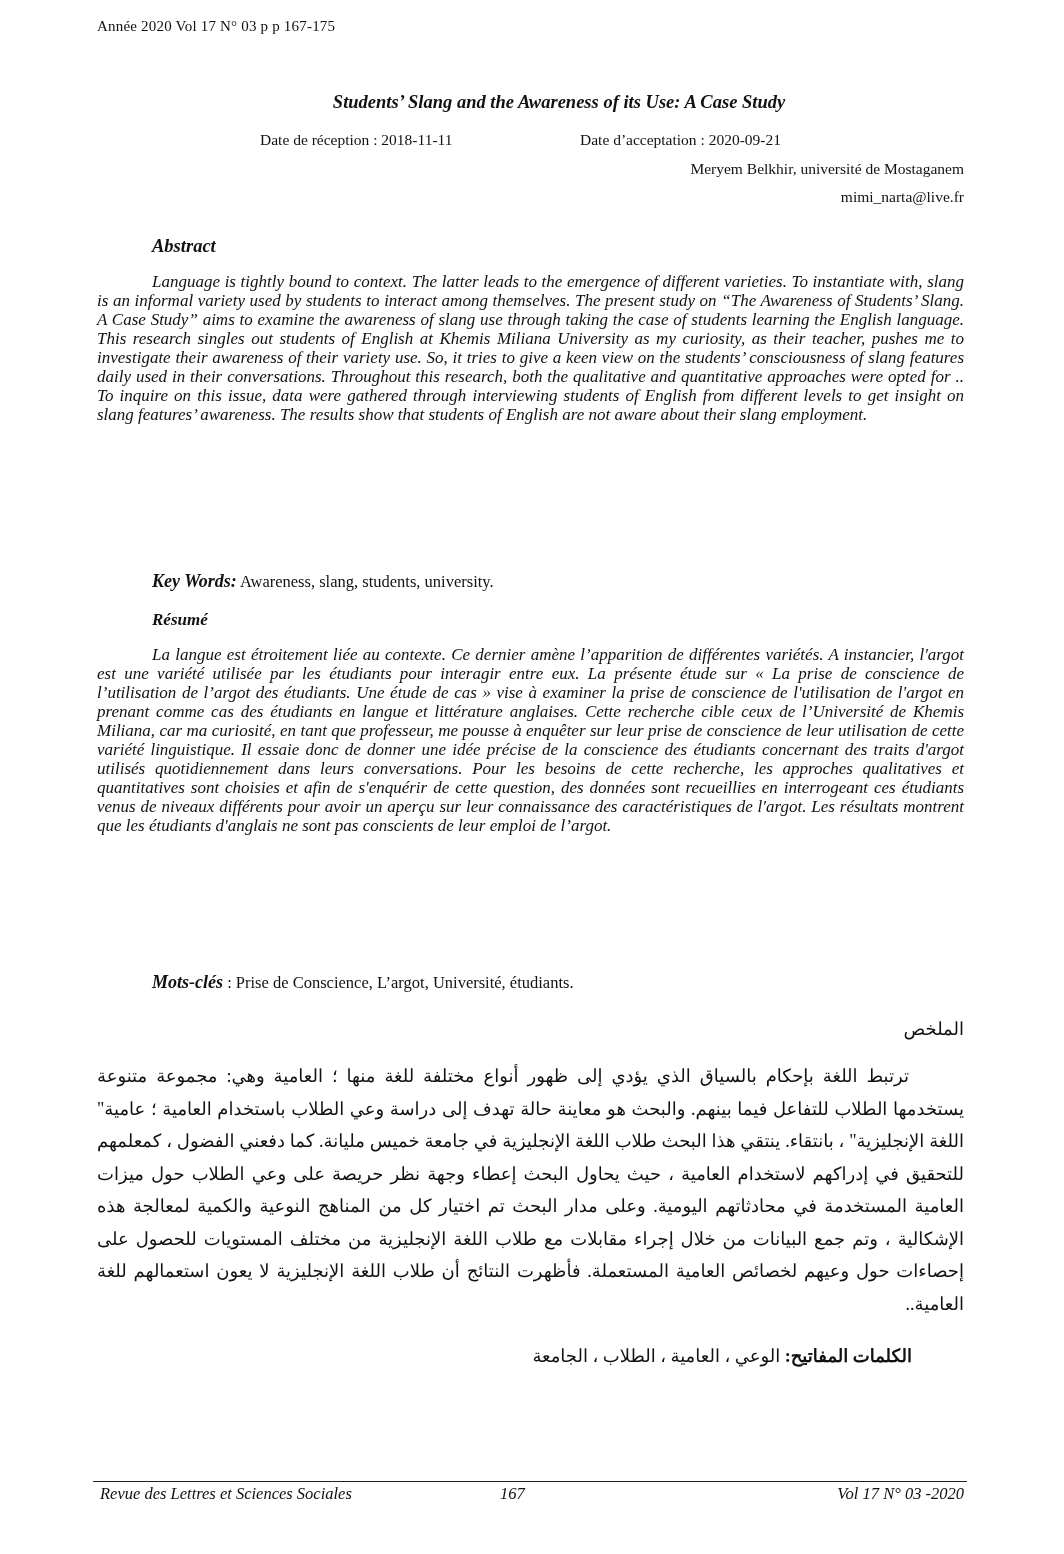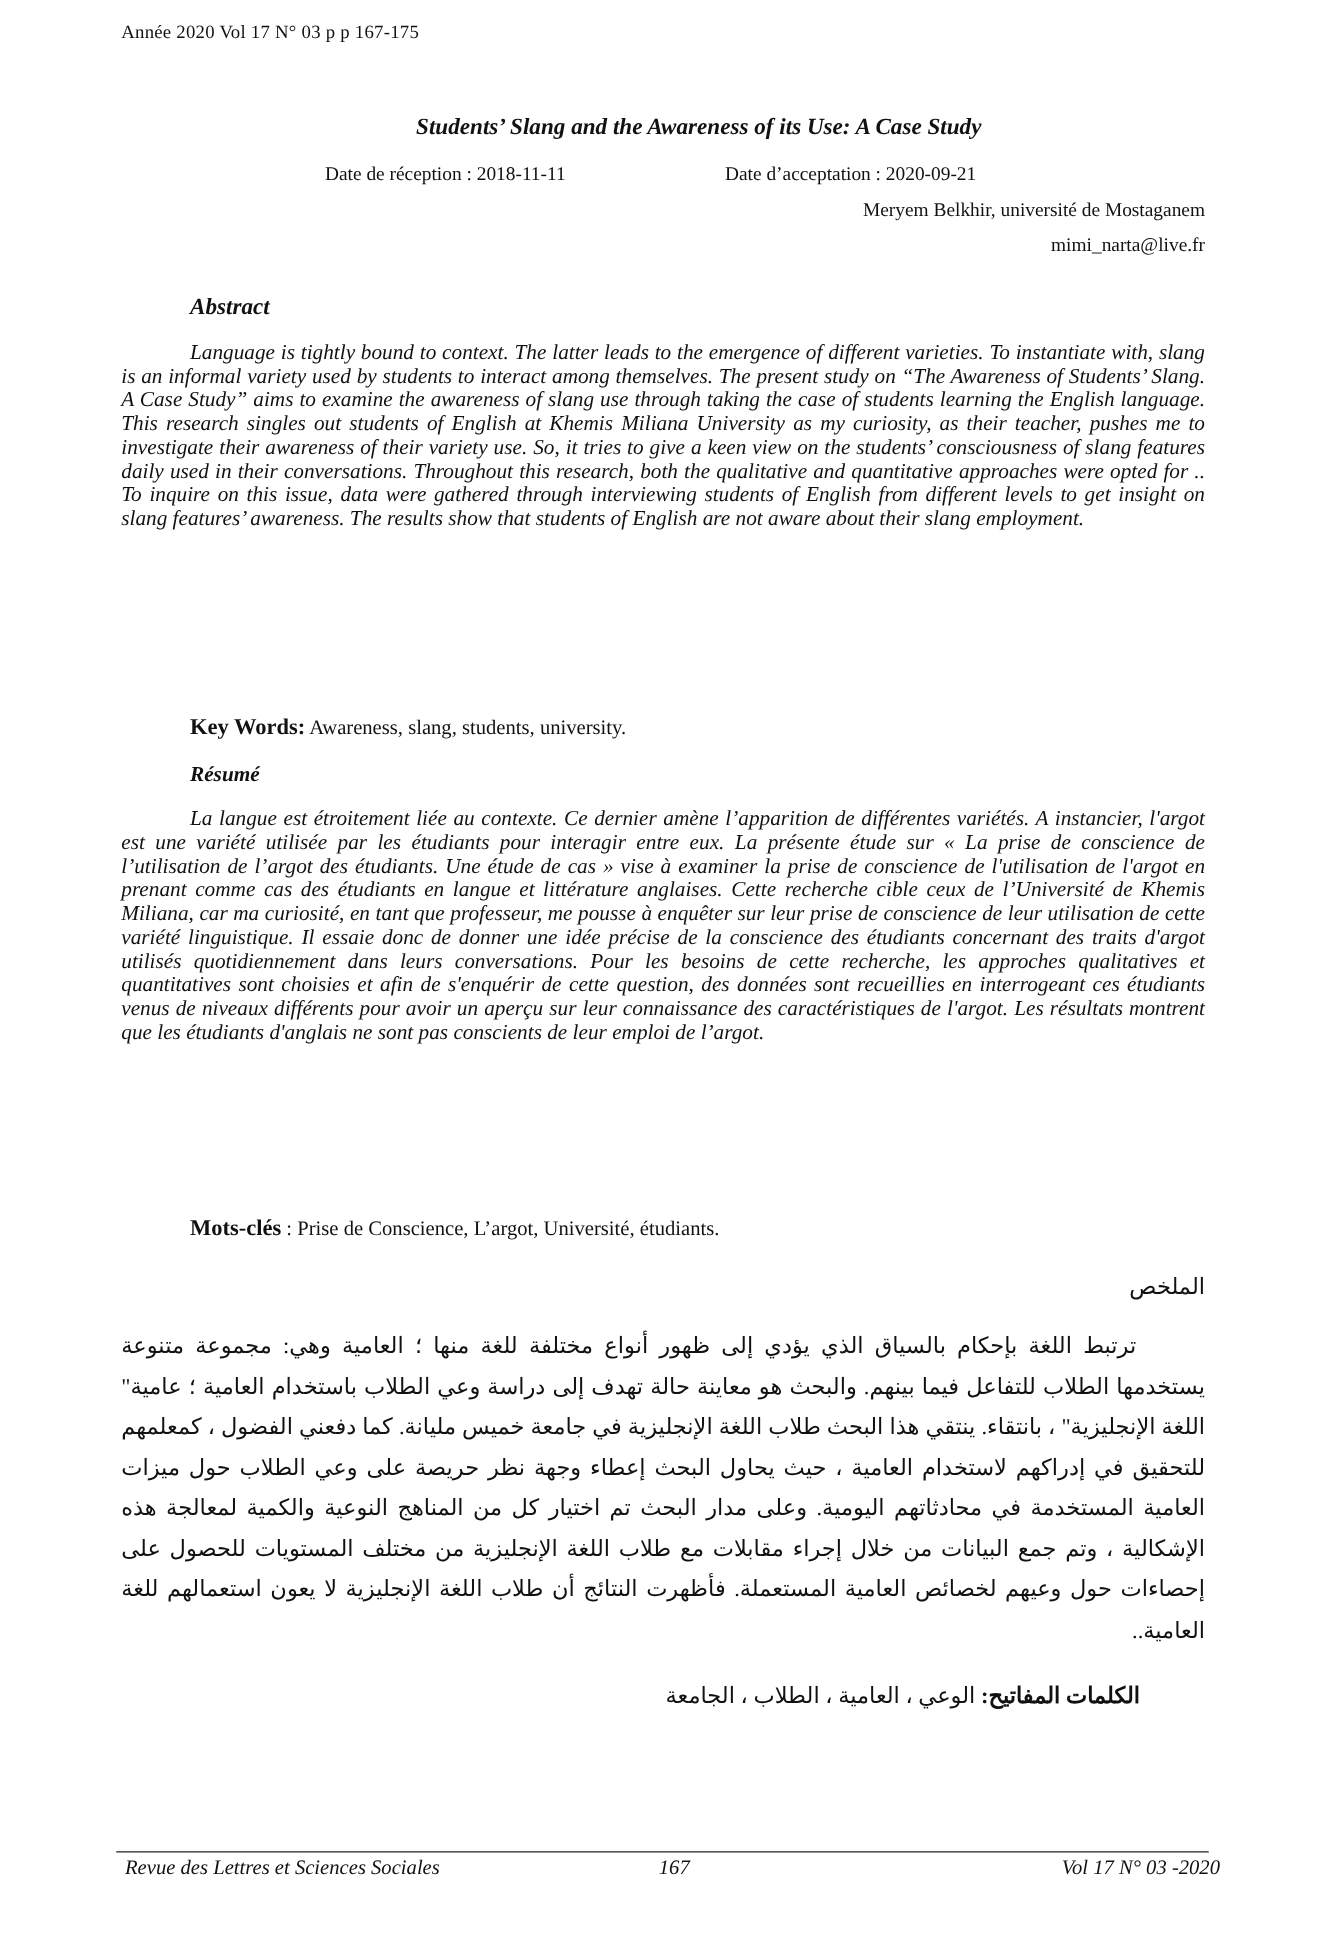"Key Words:" .kw .lab { font-style: none -> italic }
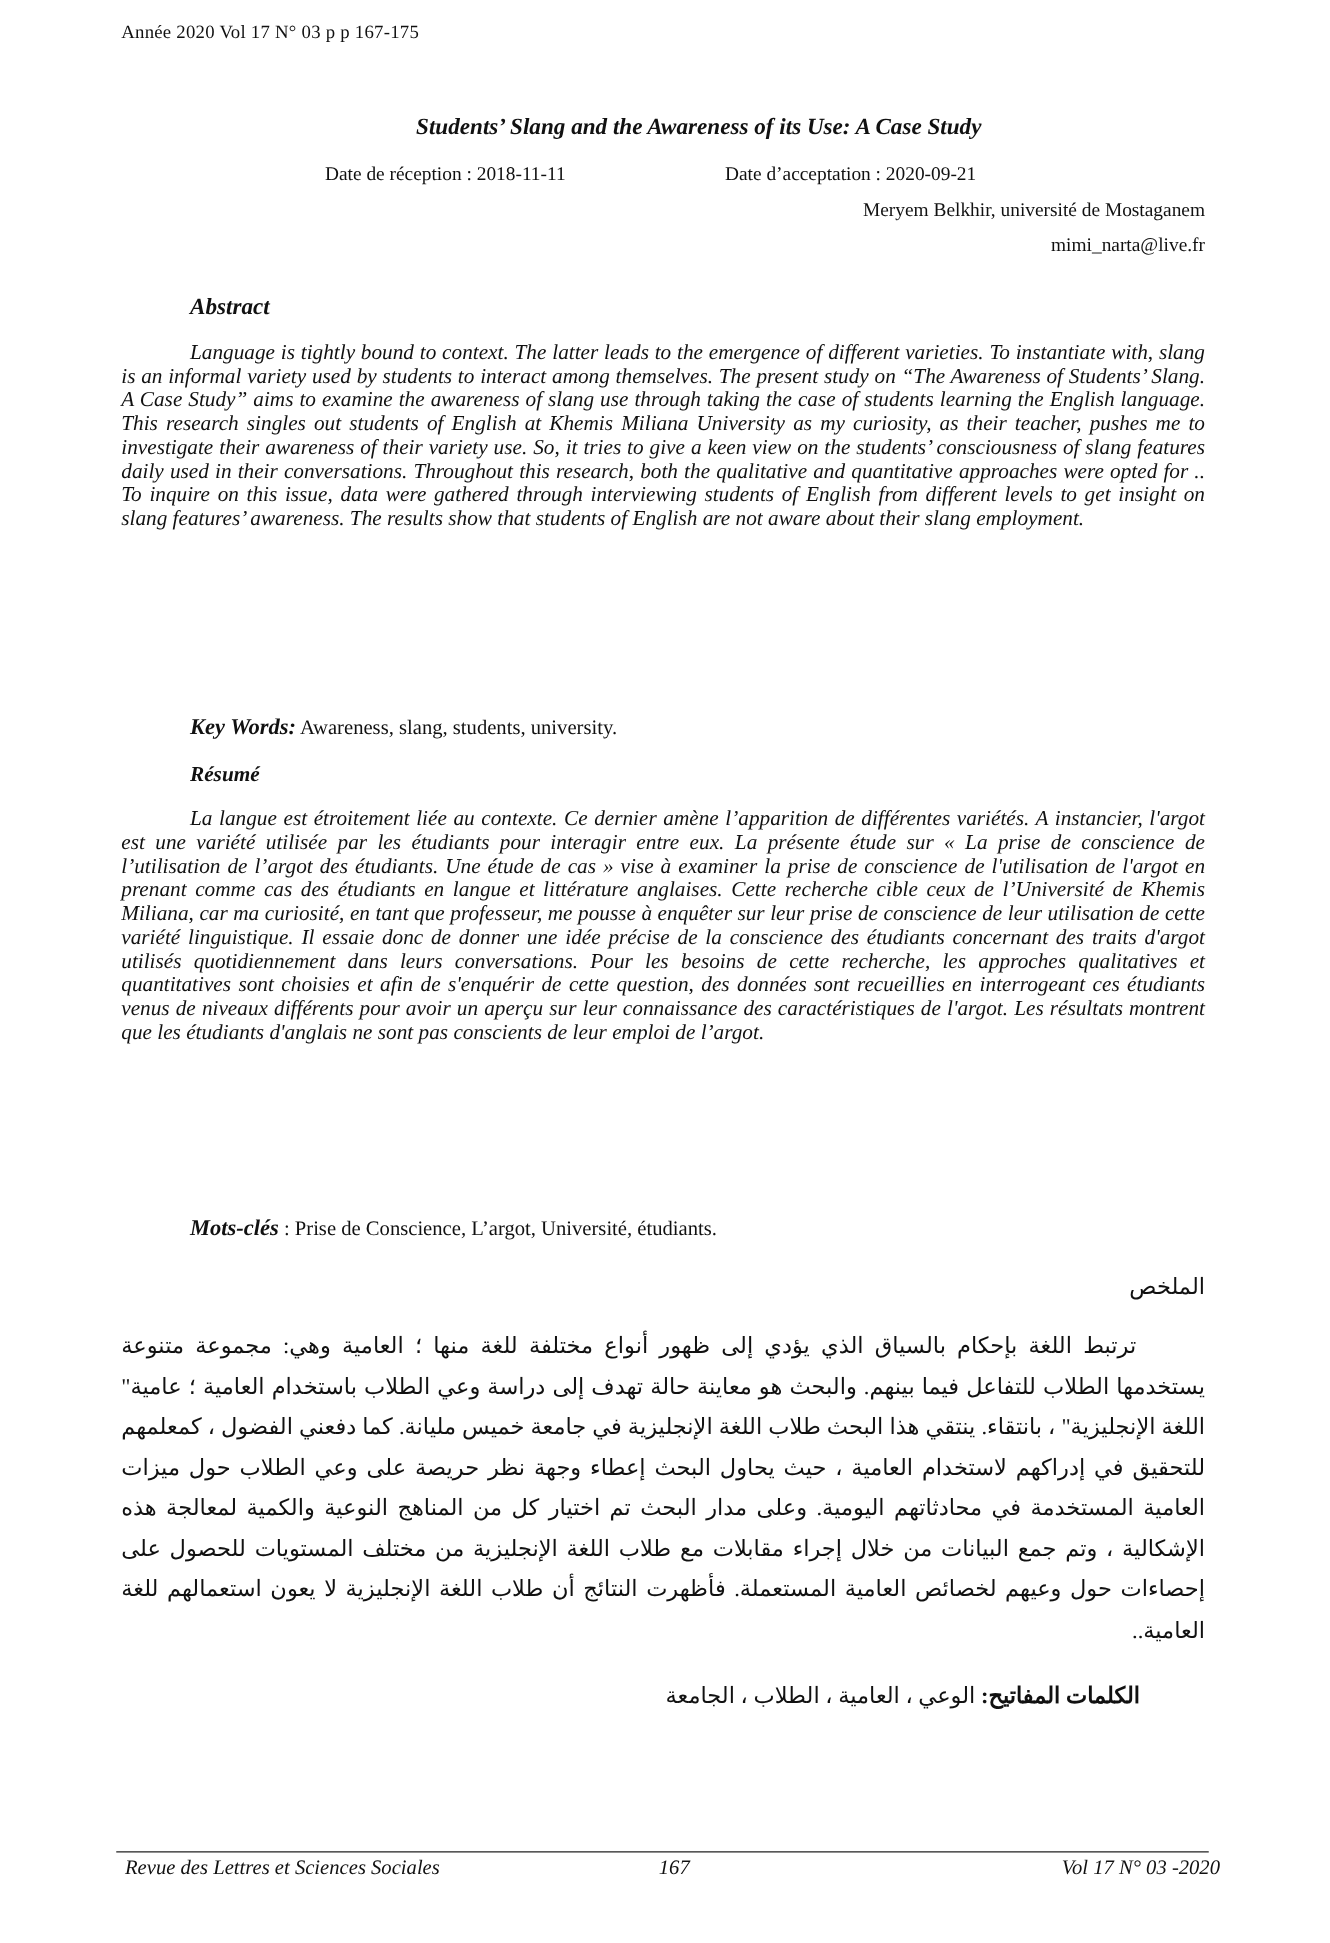"167" .f-page { left: 527px -> 500px }
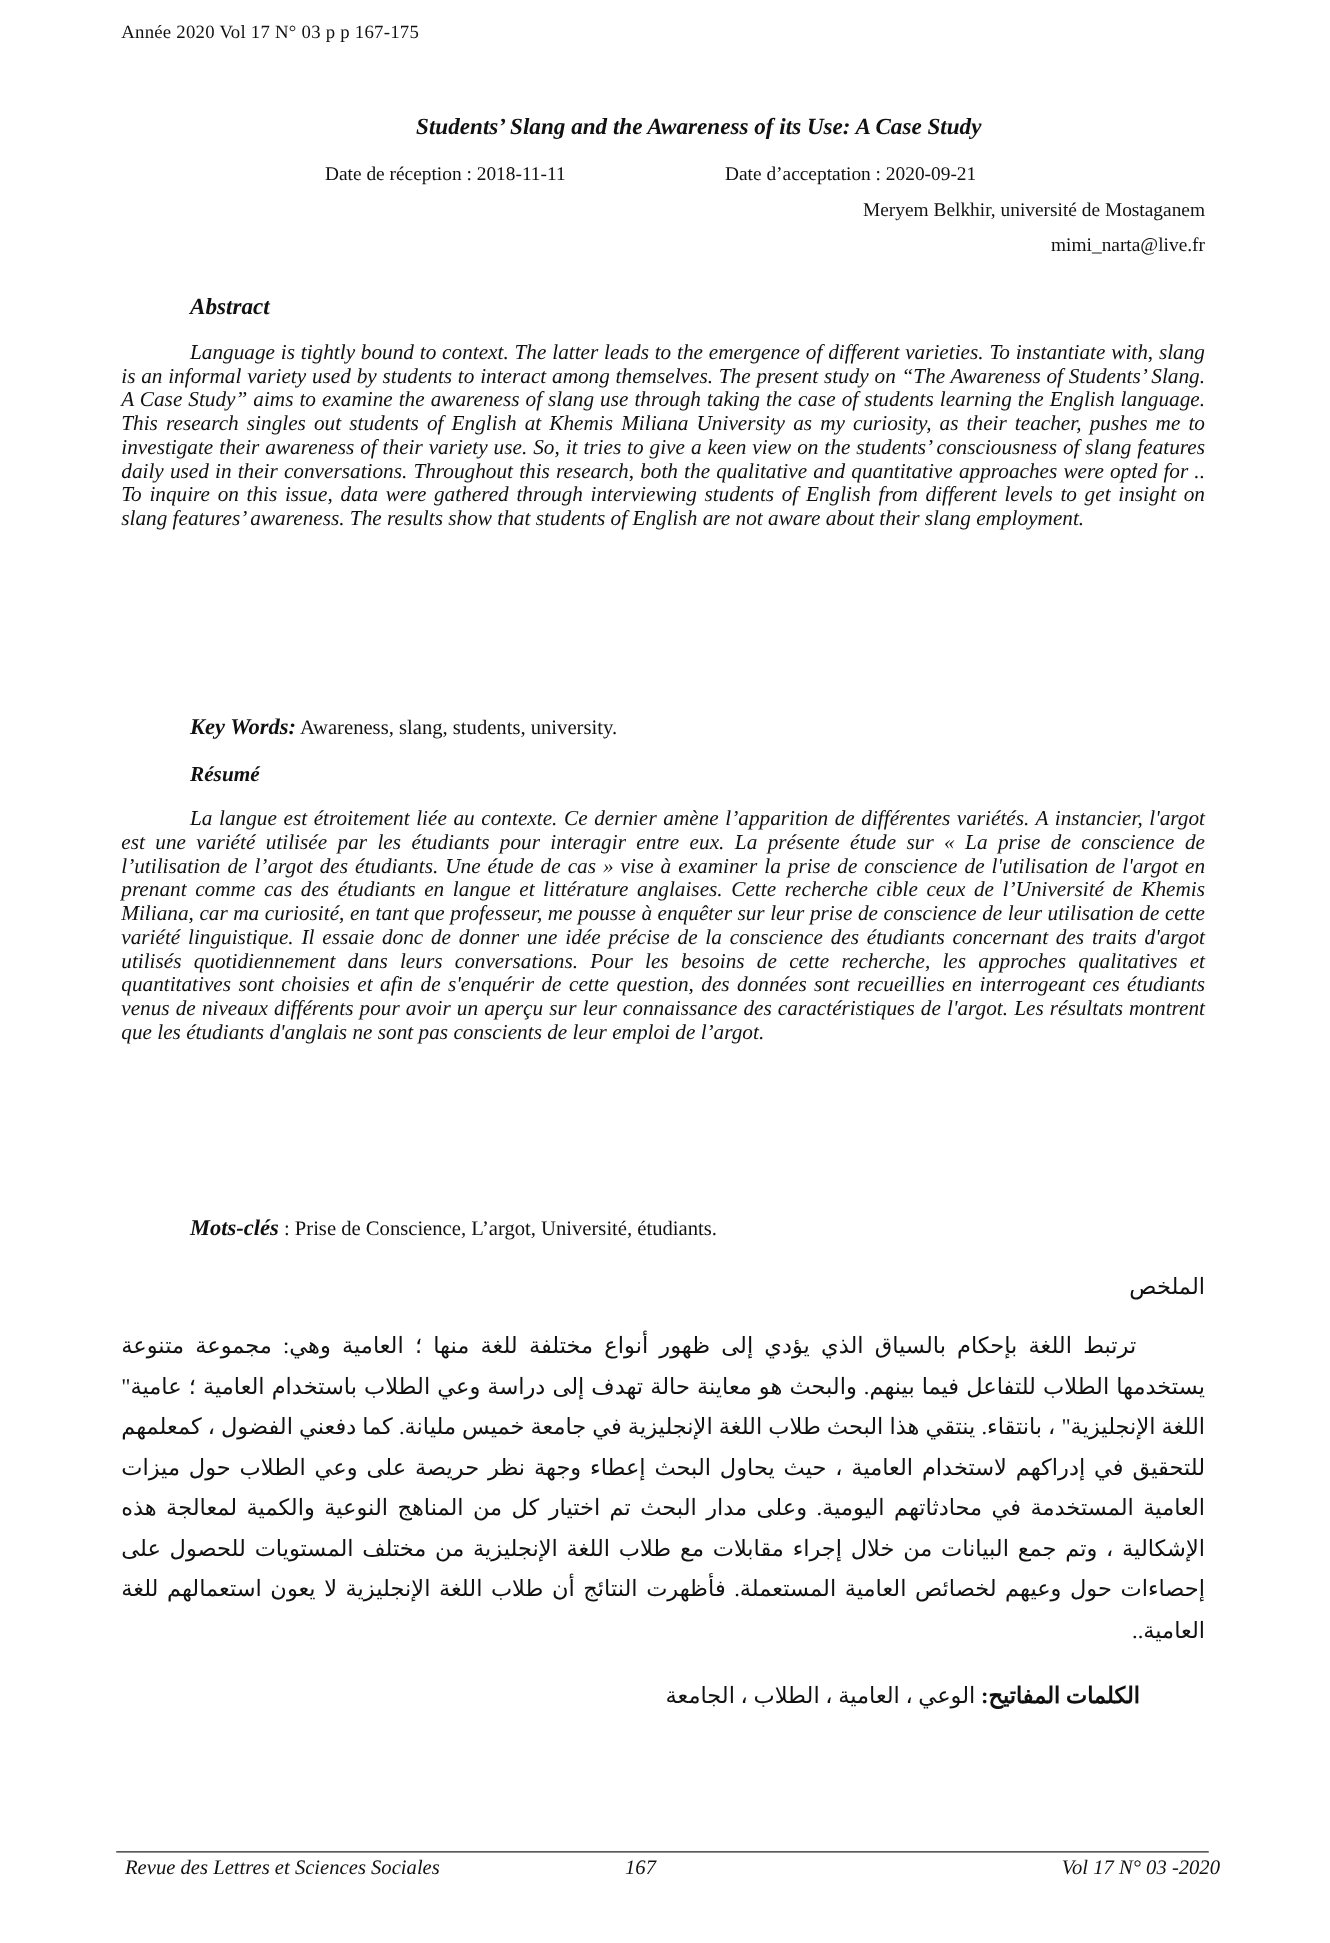"Vol 17 N° 03 -2020" .f-vol { right: 88px -> 100px }
